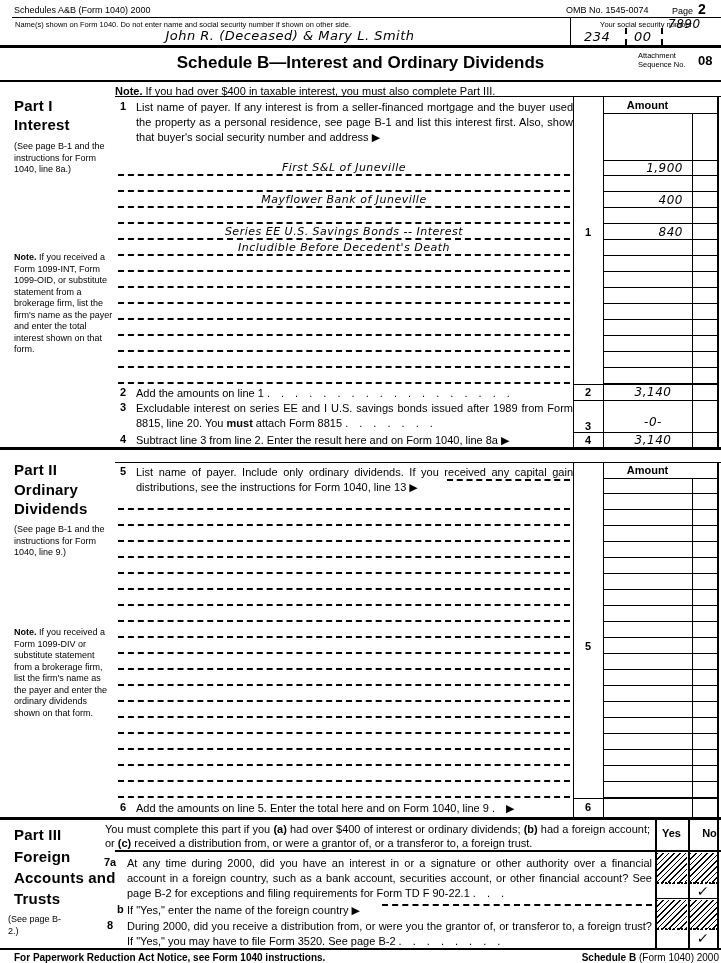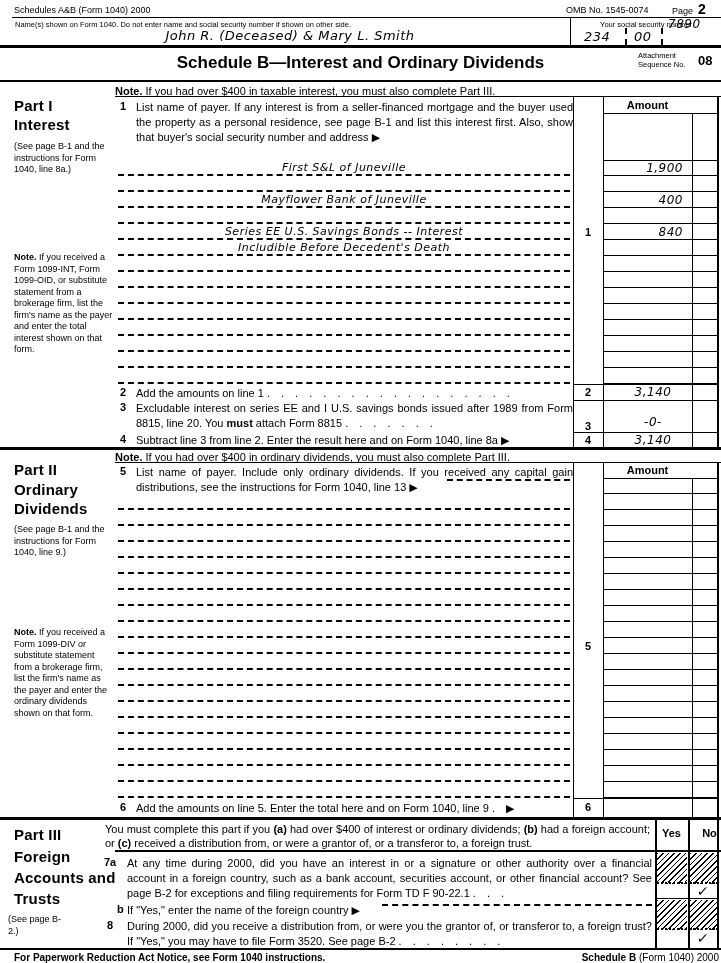"Note. If you had over $400 in ordinary" div.abs { html: <div><span>Note.</span><span> If you had over $400 in ordinary dividends, you must also complete Part III.</span></div> -> none }
